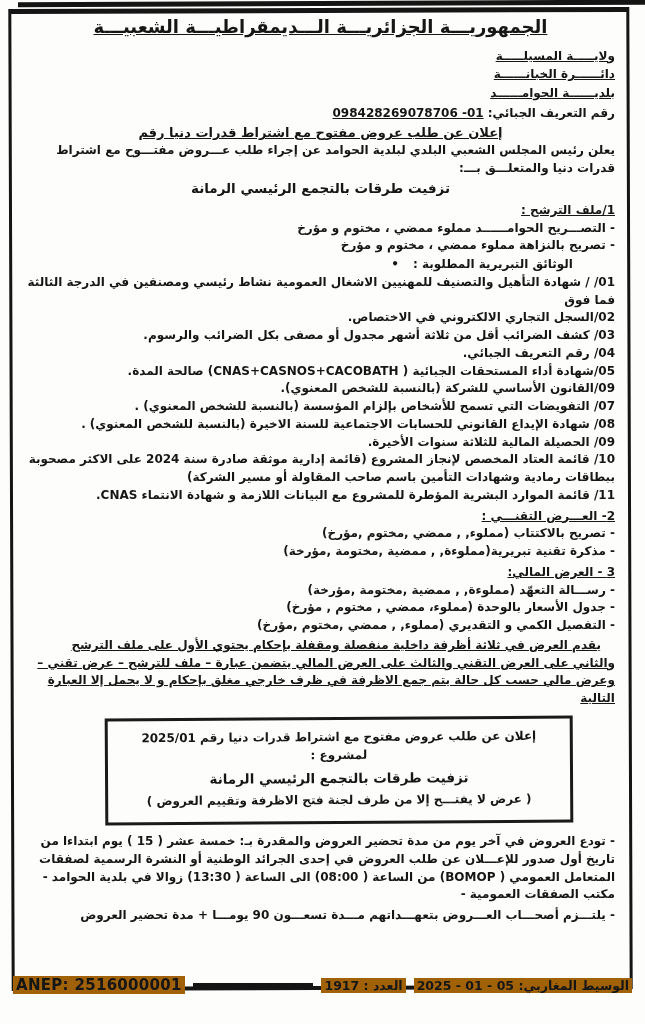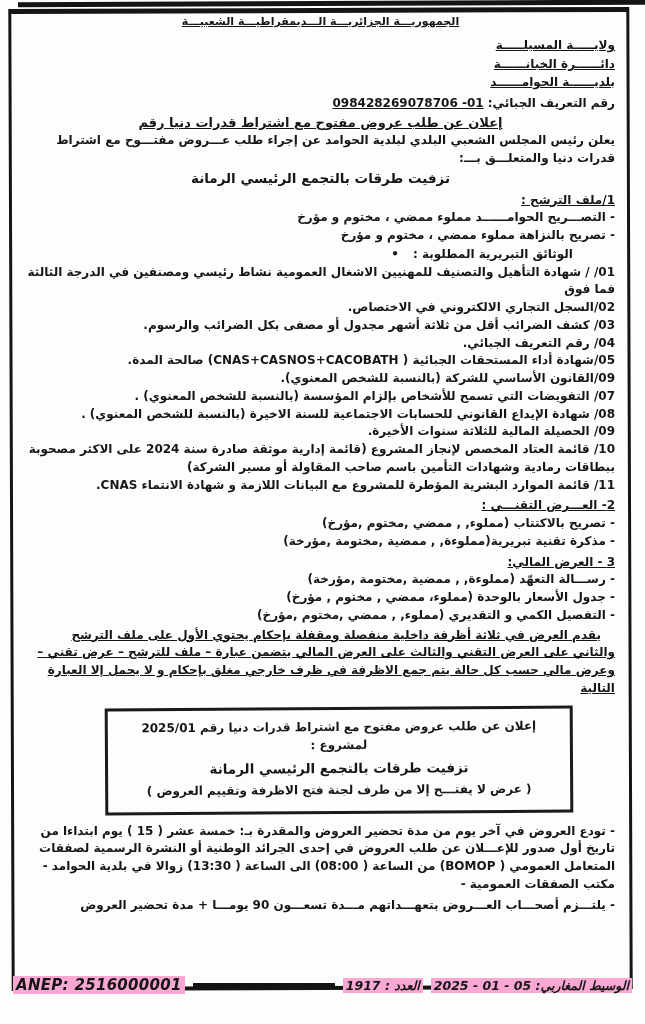"الجمهوريـــة الجزائريـــة" .republic { font-size: 11px -> 18px }
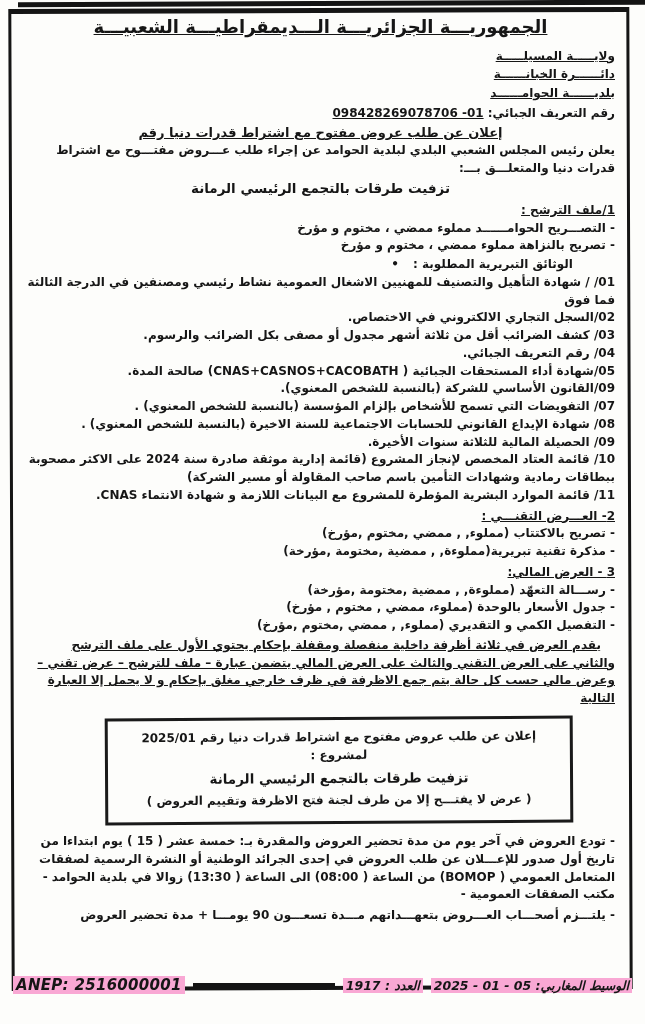"ANEP: 2516000001" .f-txt { background: #f9a8d4 -> #a16207; font-style: italic -> none }
